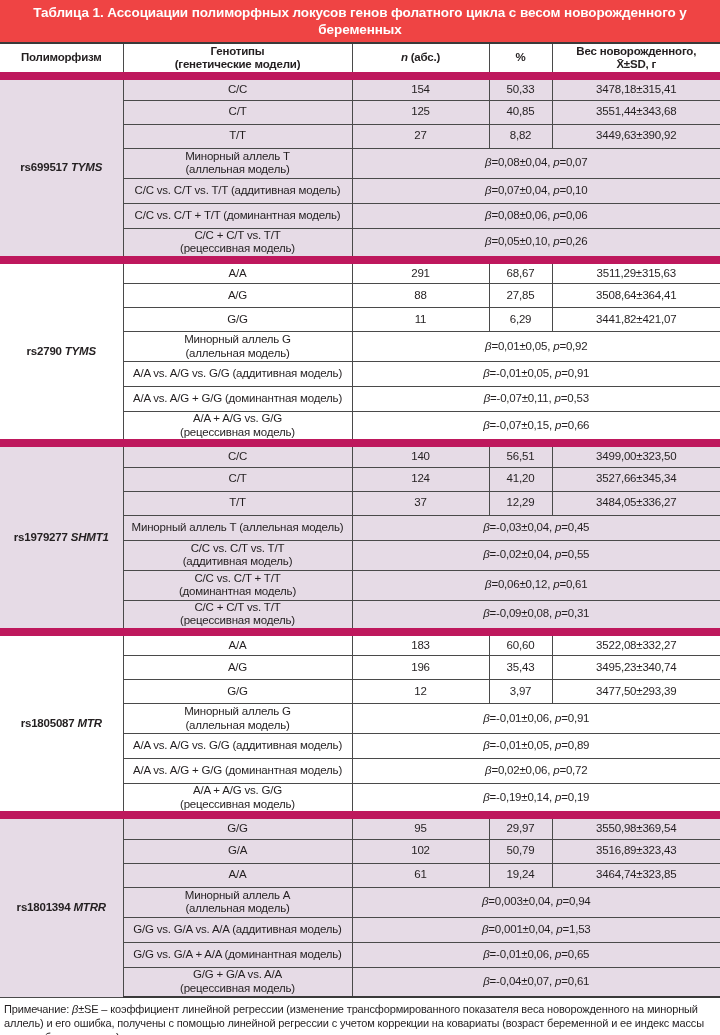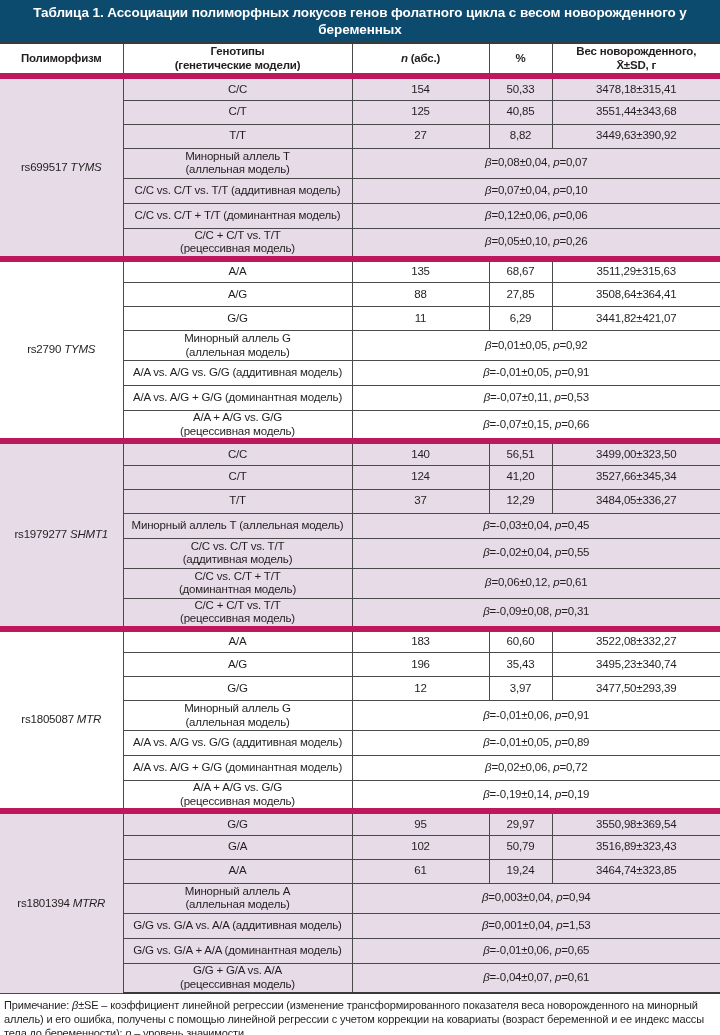"Таблица 1. Ассоциации полиморфных" .title-bar { background: #0c4a6e -> #ef4444 }
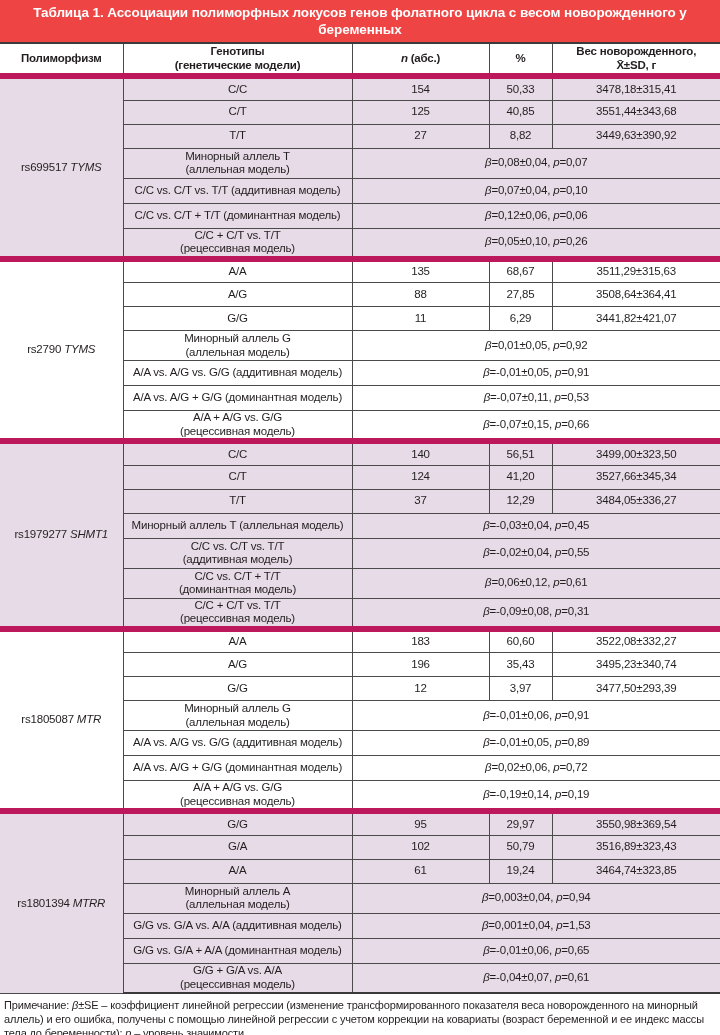"C/C" tbody.block tr:first-child td { border-top: 6px solid #be185d -> 8px solid #be185d }
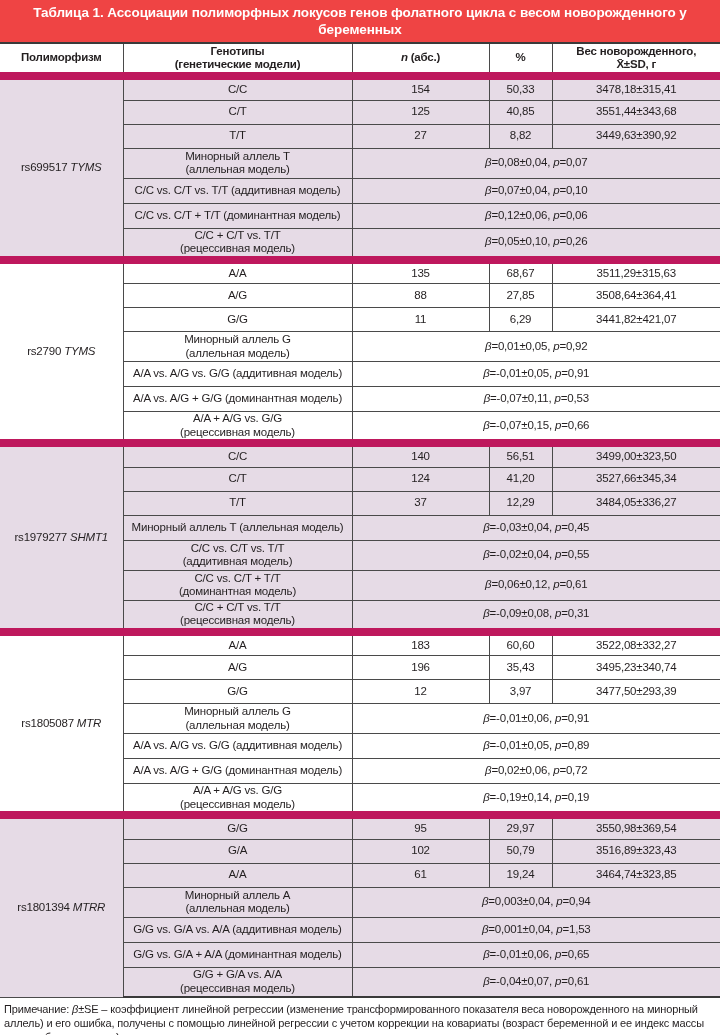"rs699517 TYMS" td.snp { font-weight: none -> bold }
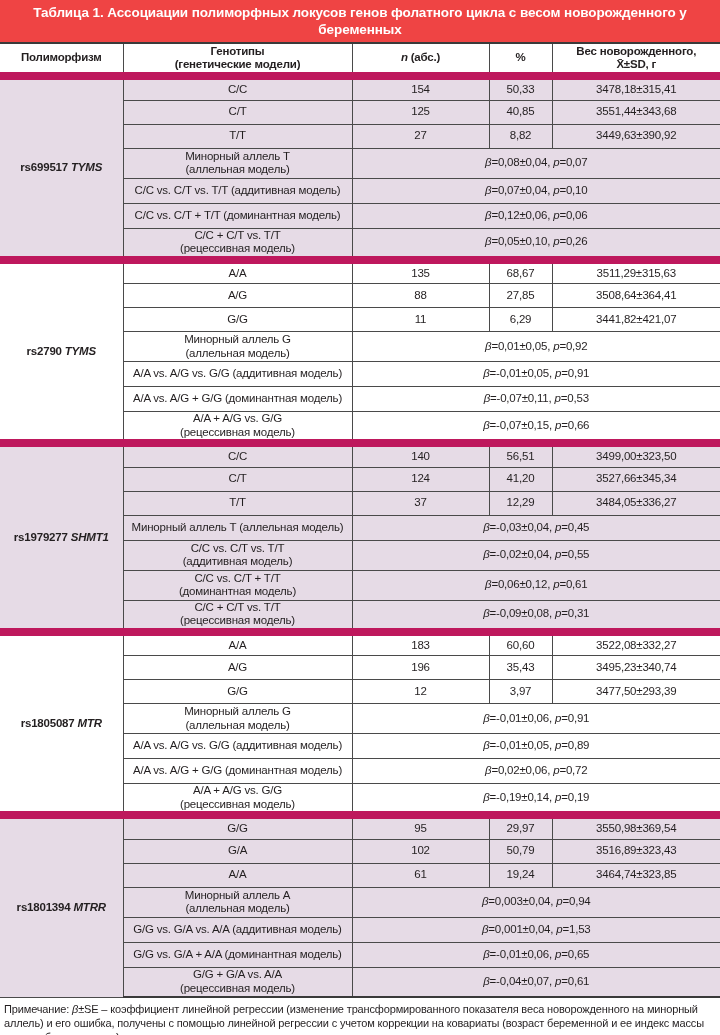"=0,12±0,06," span { text: 0,12 -> 0,08 }
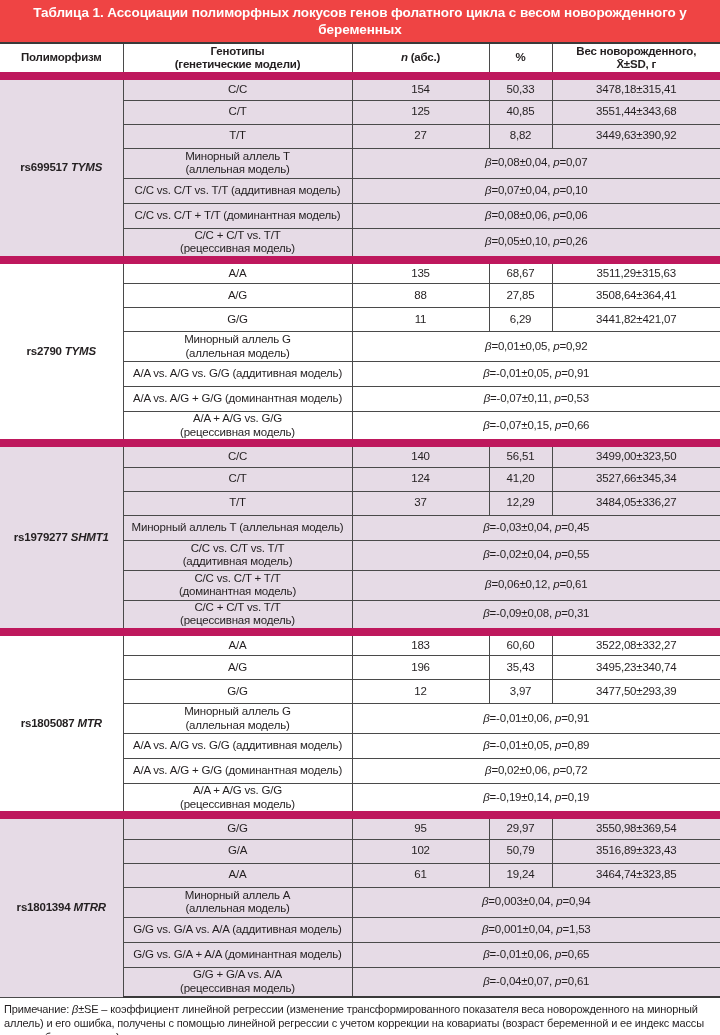"135" td { text: 135 -> 291 }
